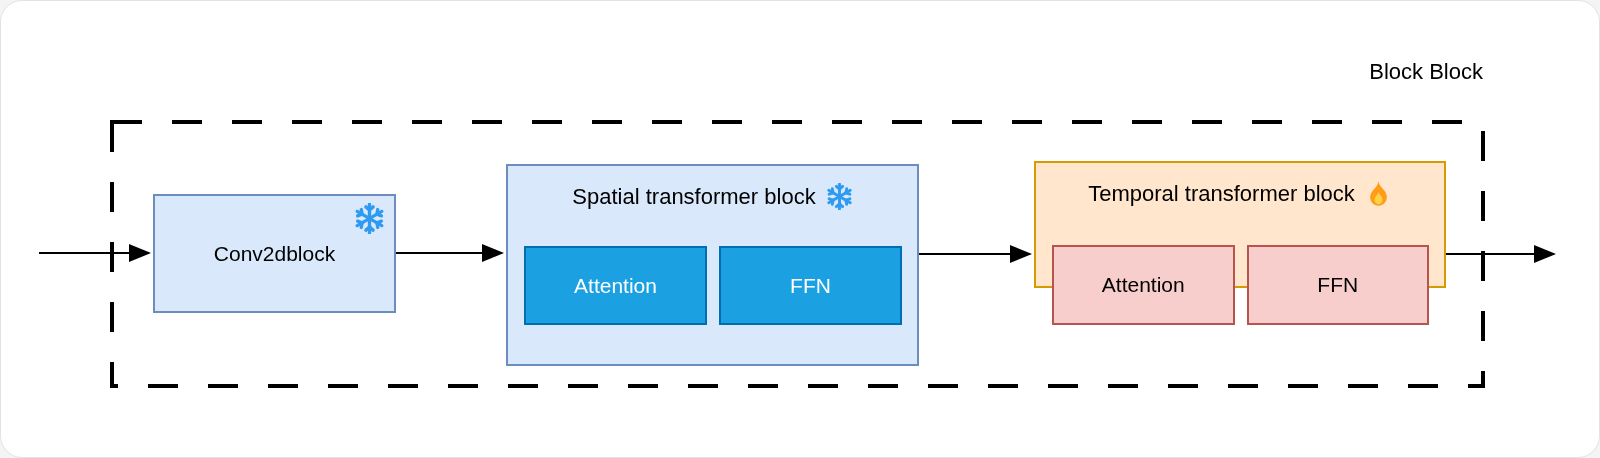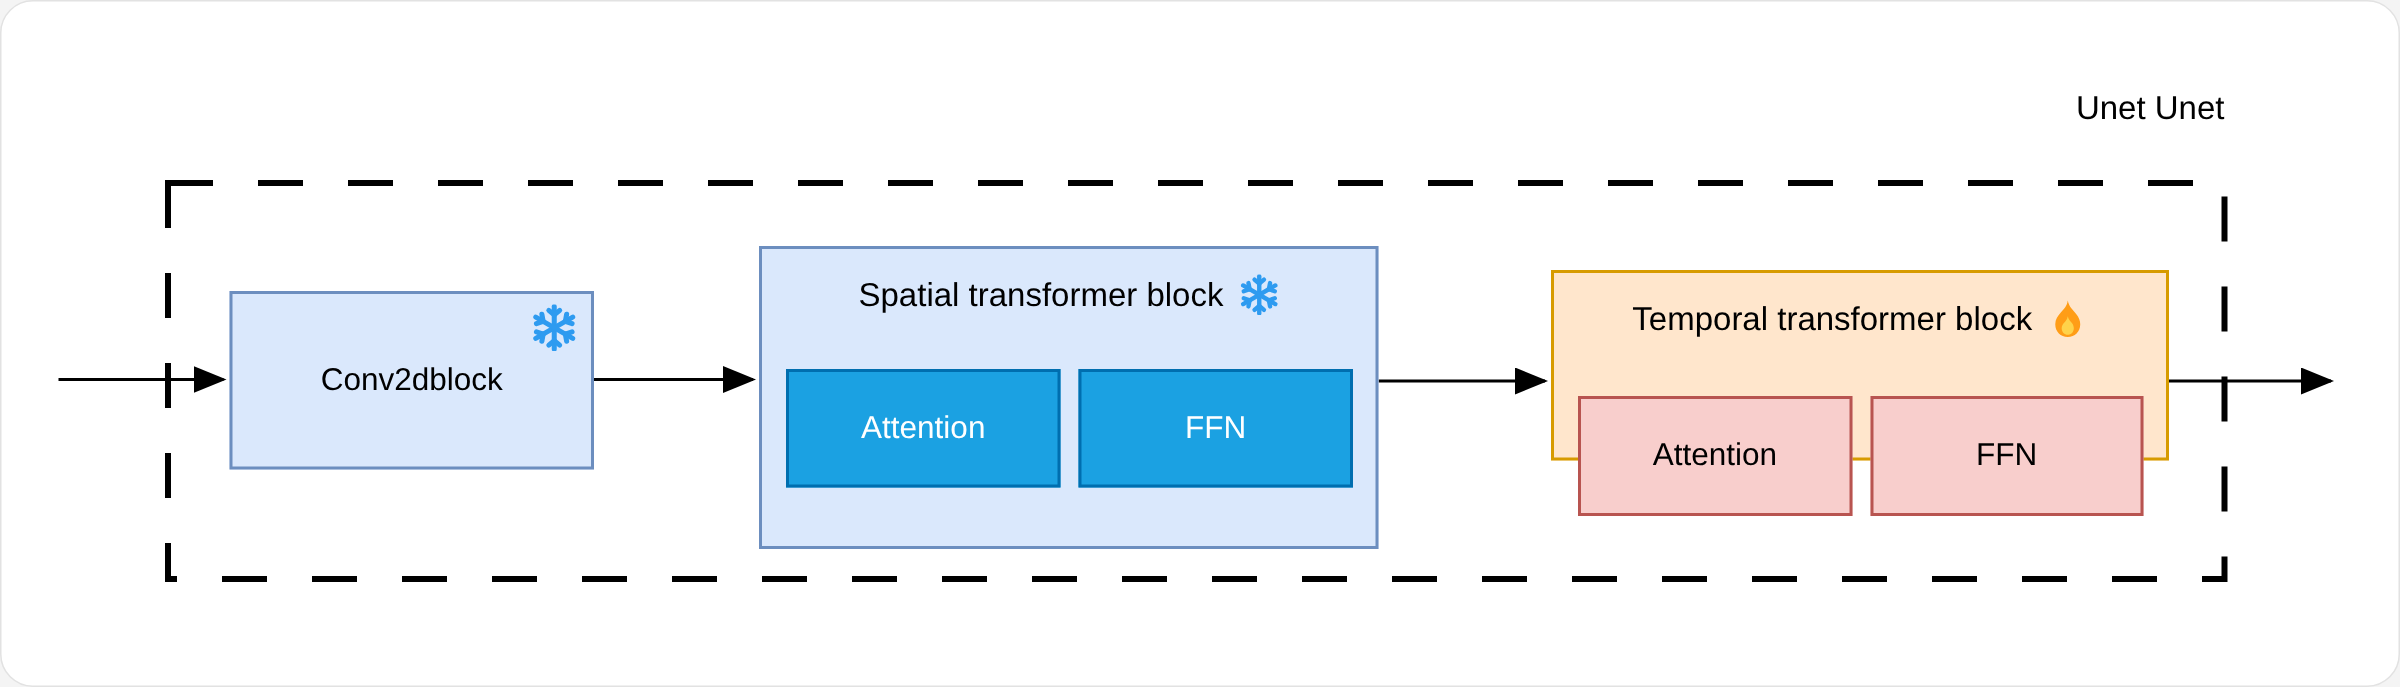"Unet Unet" div.unet-label { text: Unet Unet -> Block Block }
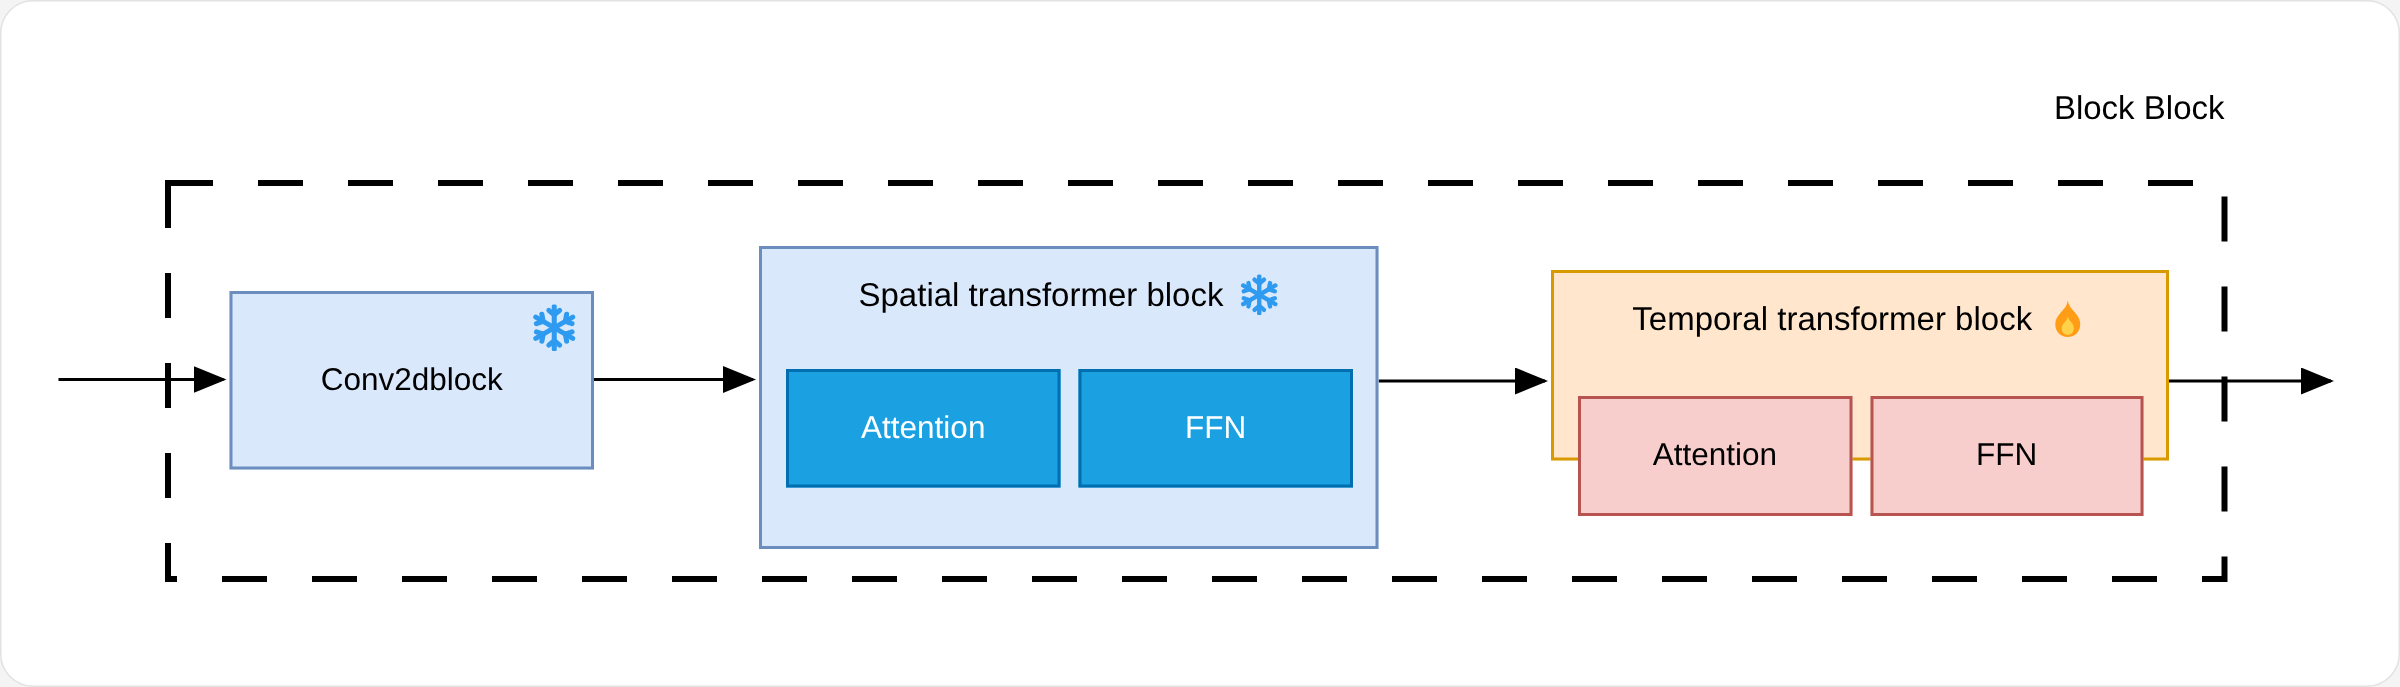"Temporal transformer block" .transformer.temporal { top: 179px -> 160px }
